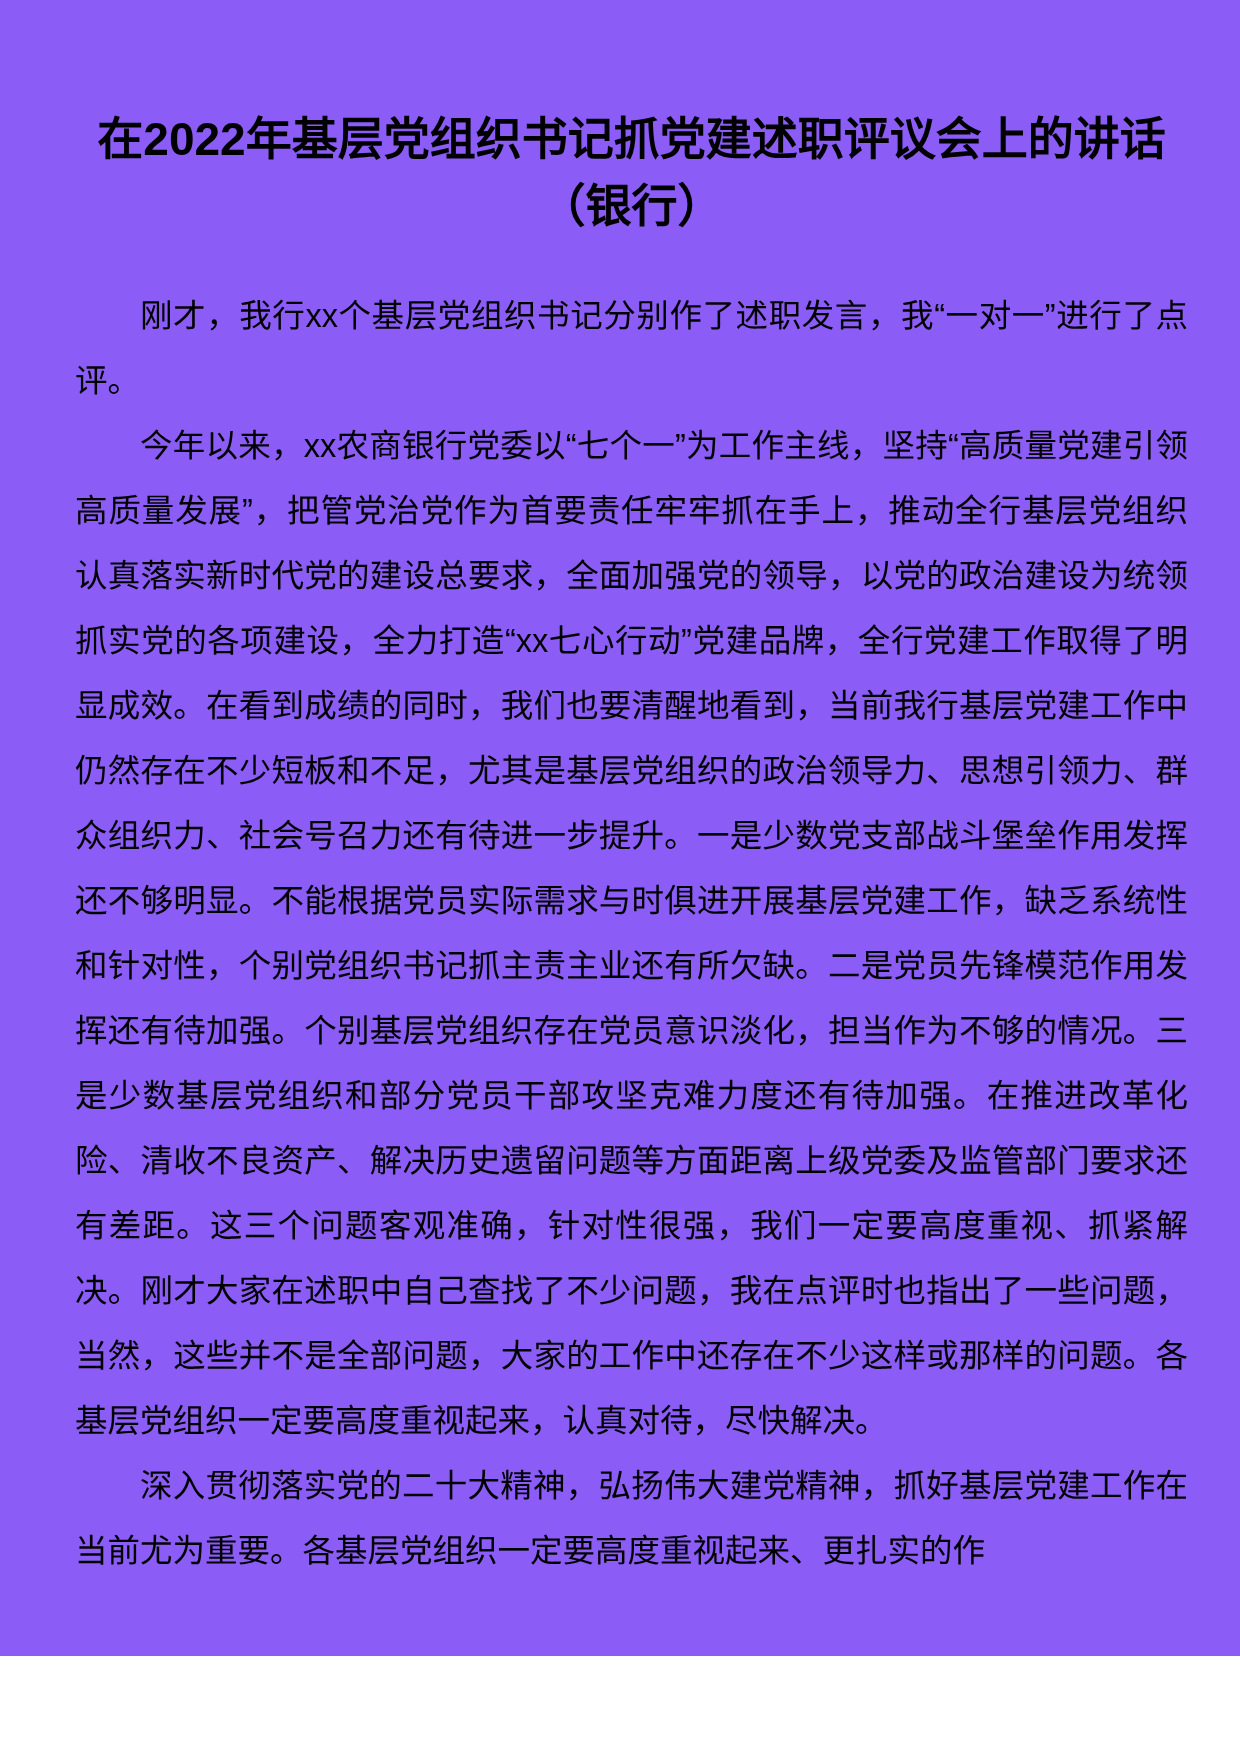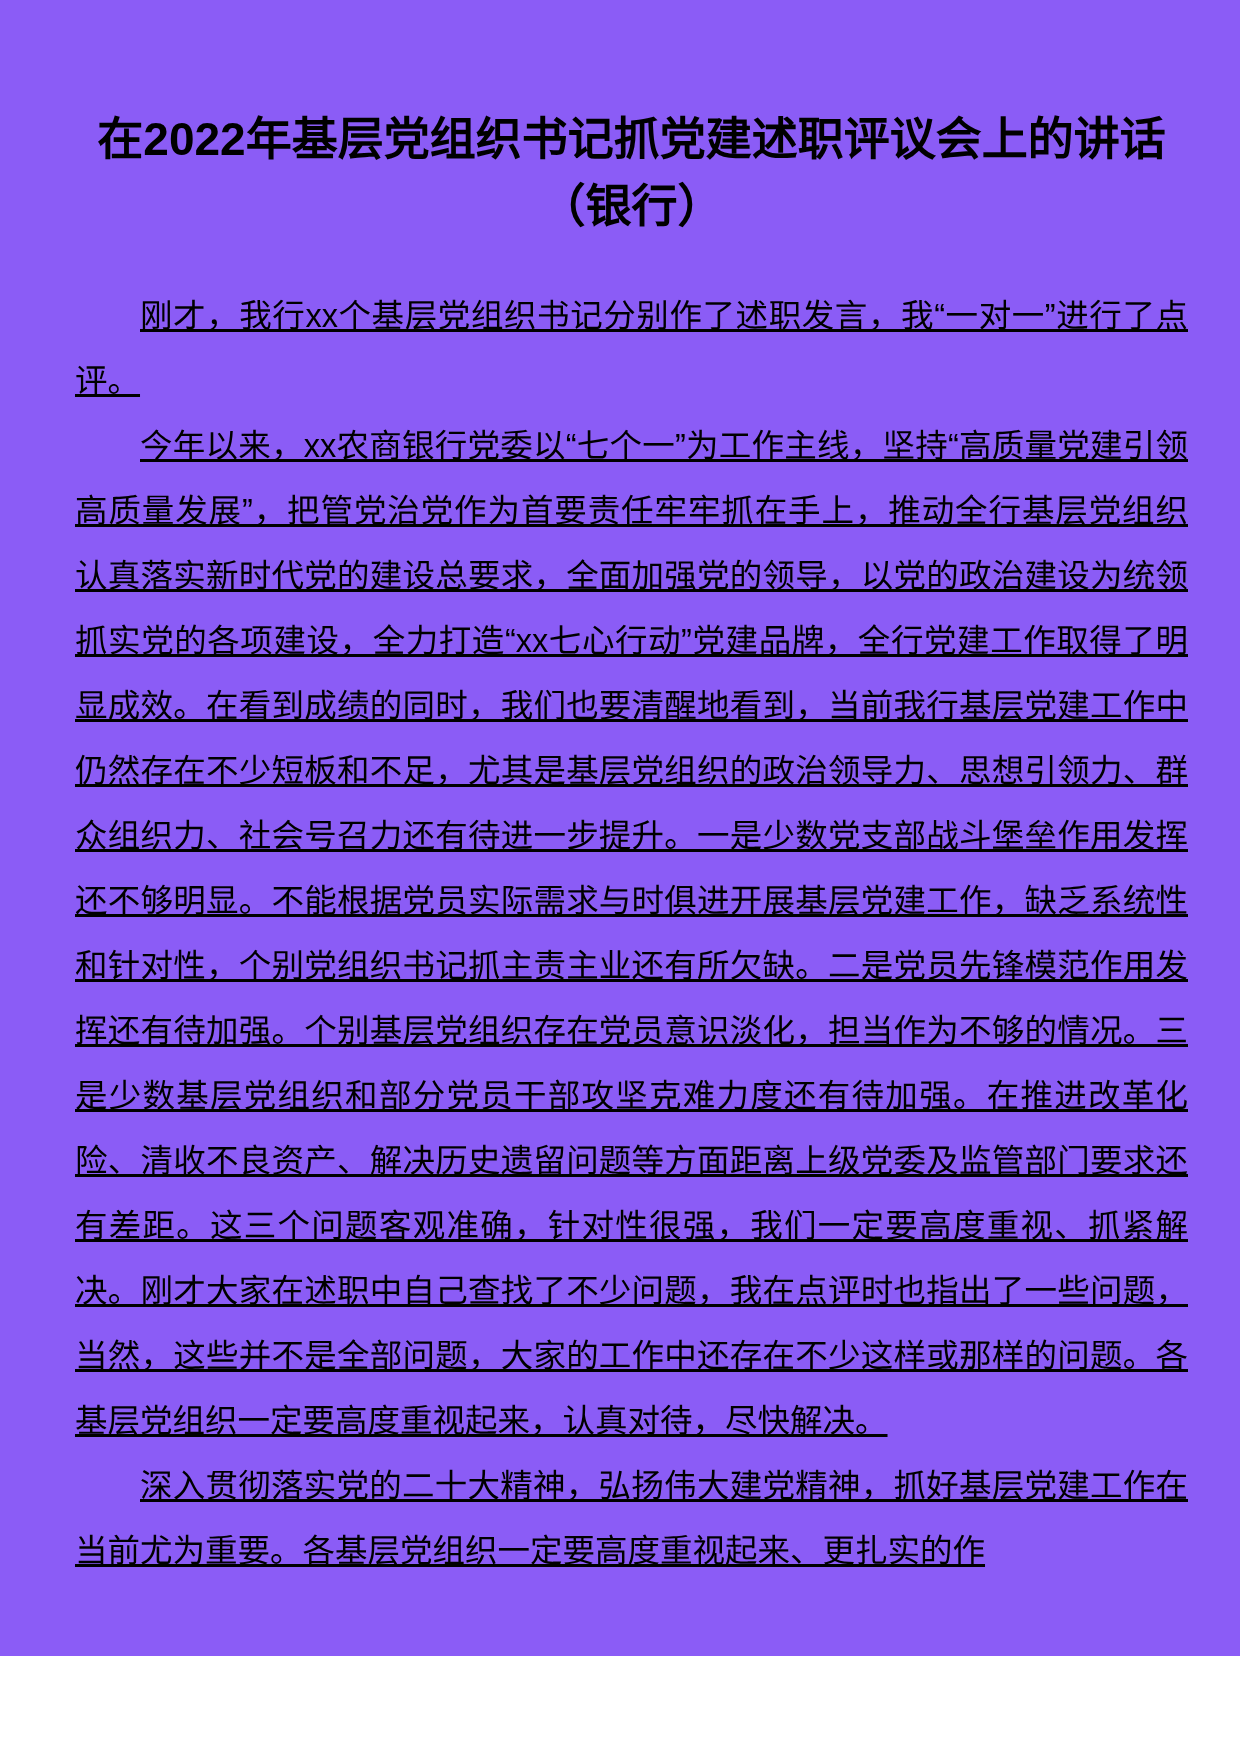"刚才，我行xx个基层党组织书记分别作了述职发言，我“一对一”进行了点评。" .doc-body p { text-decoration: underline -> none }
